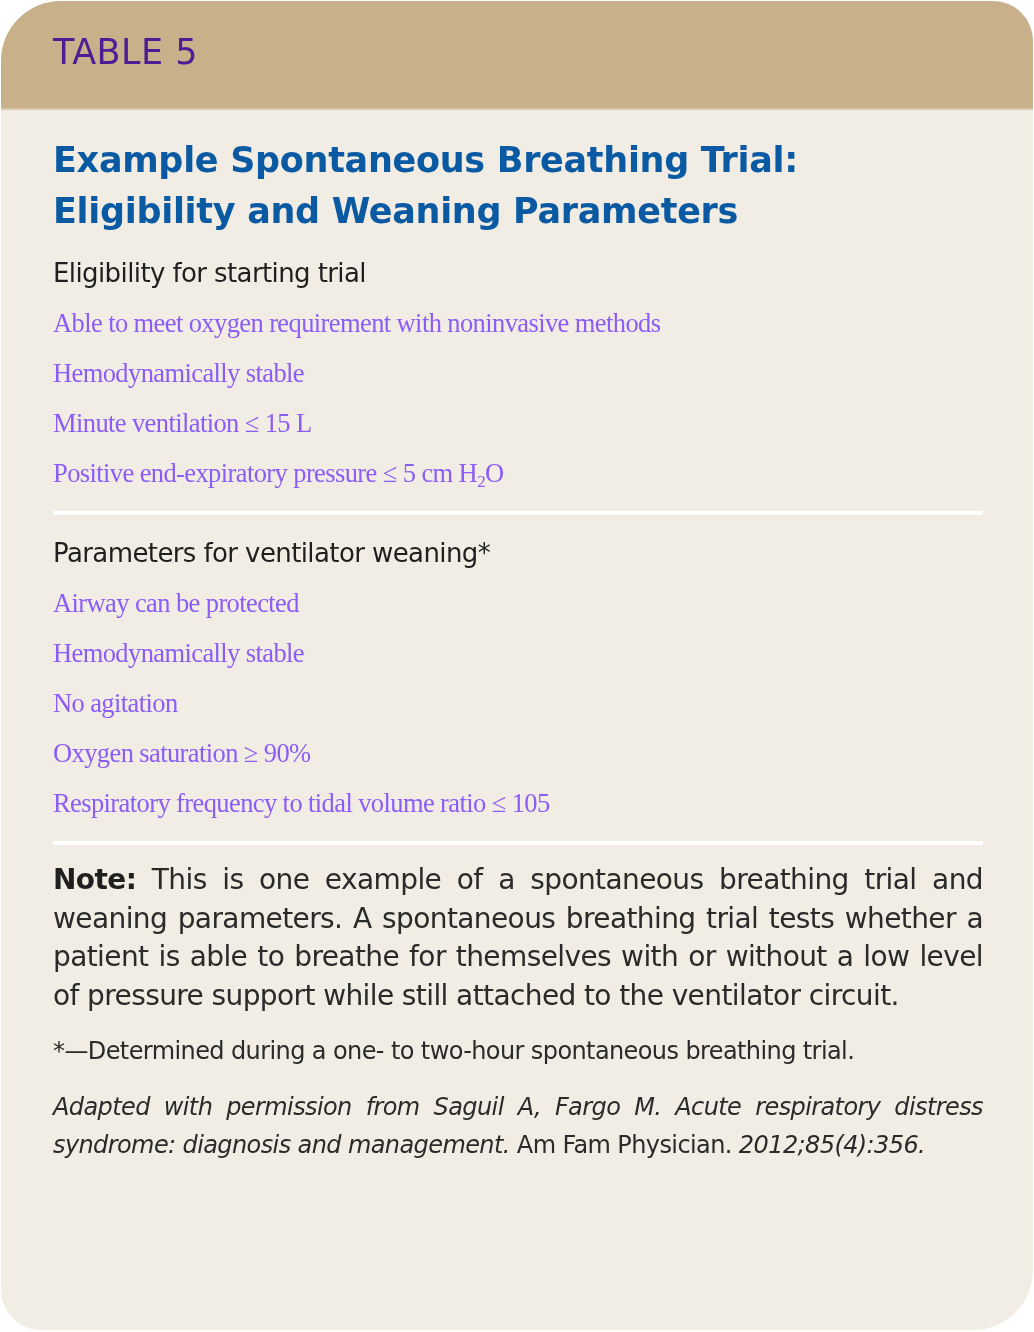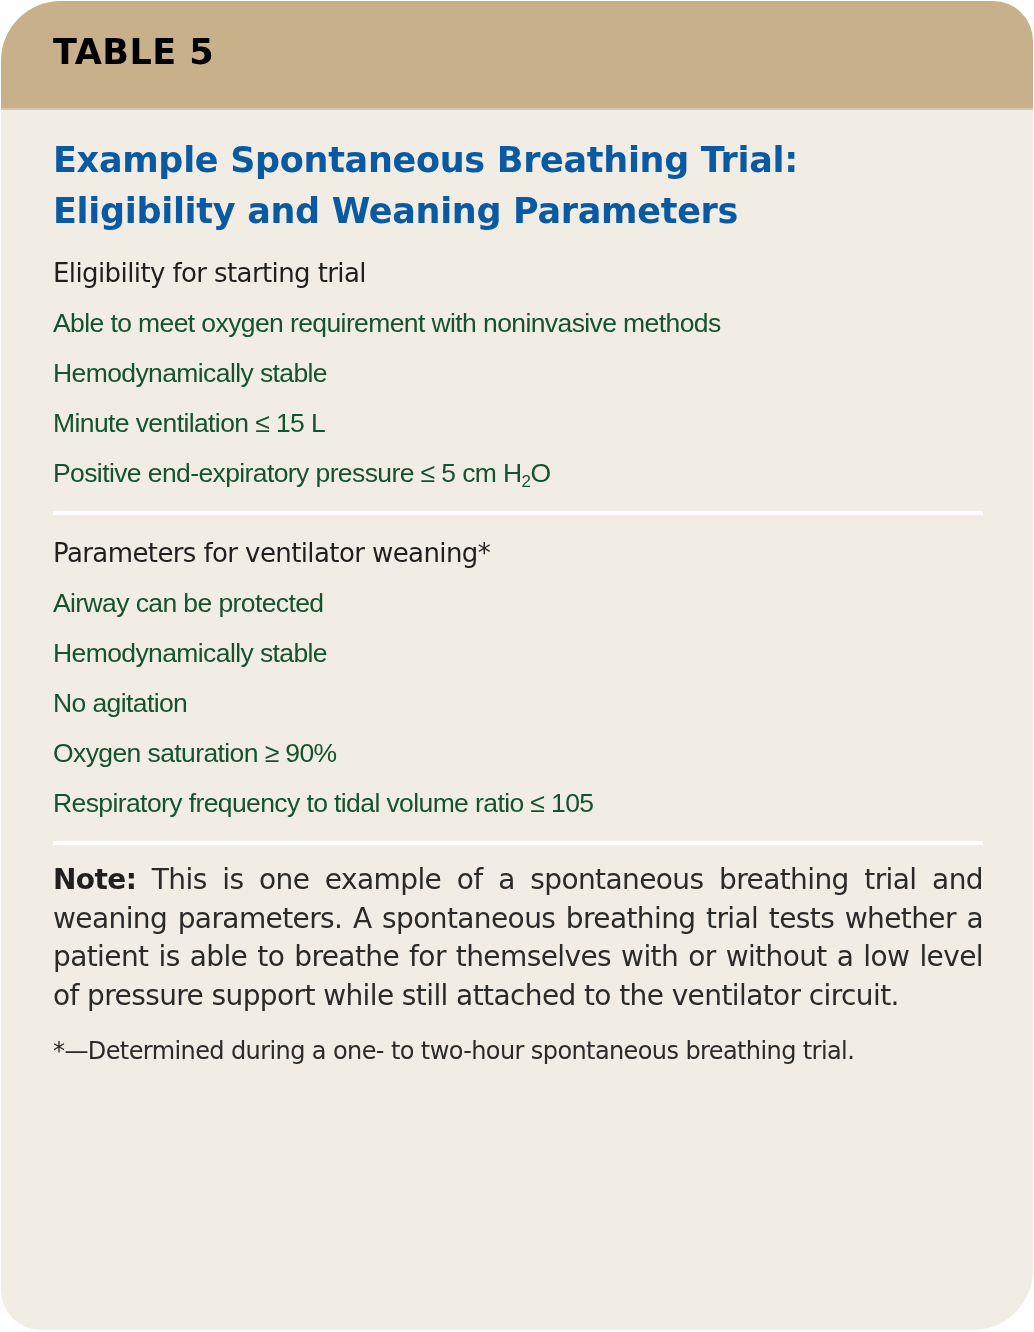"TABLE 5" .card-header .label { color: #000000 -> #4c1d95; font-weight: bold -> normal }
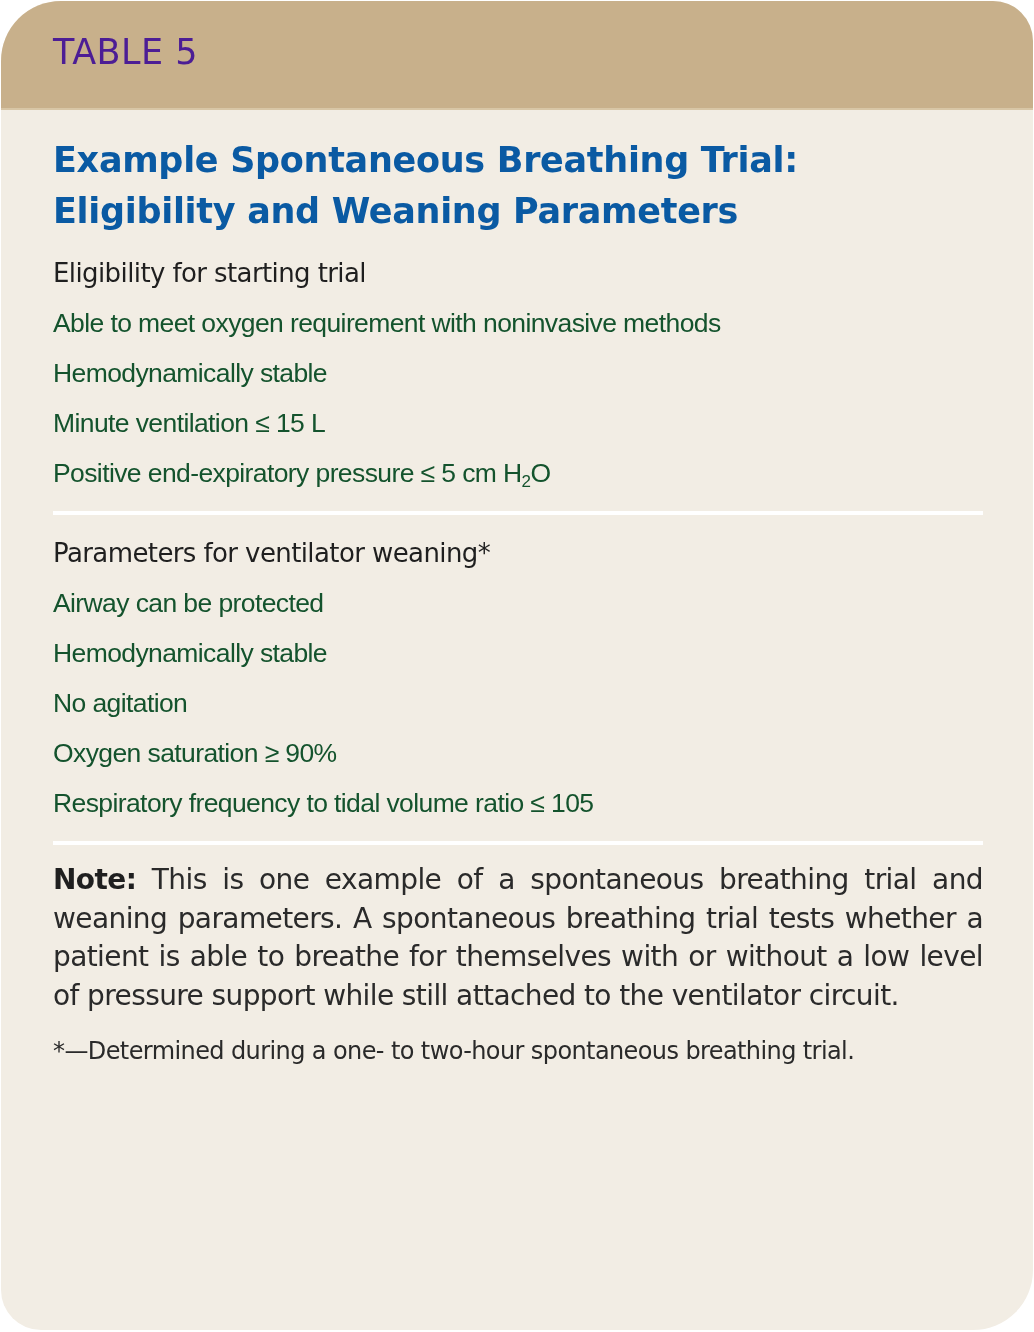"Able to meet oxygen requirement" .row { color: #14532d -> #8b5cf6; font-family: Liberation Sans, sans-serif -> Liberation Serif, serif }
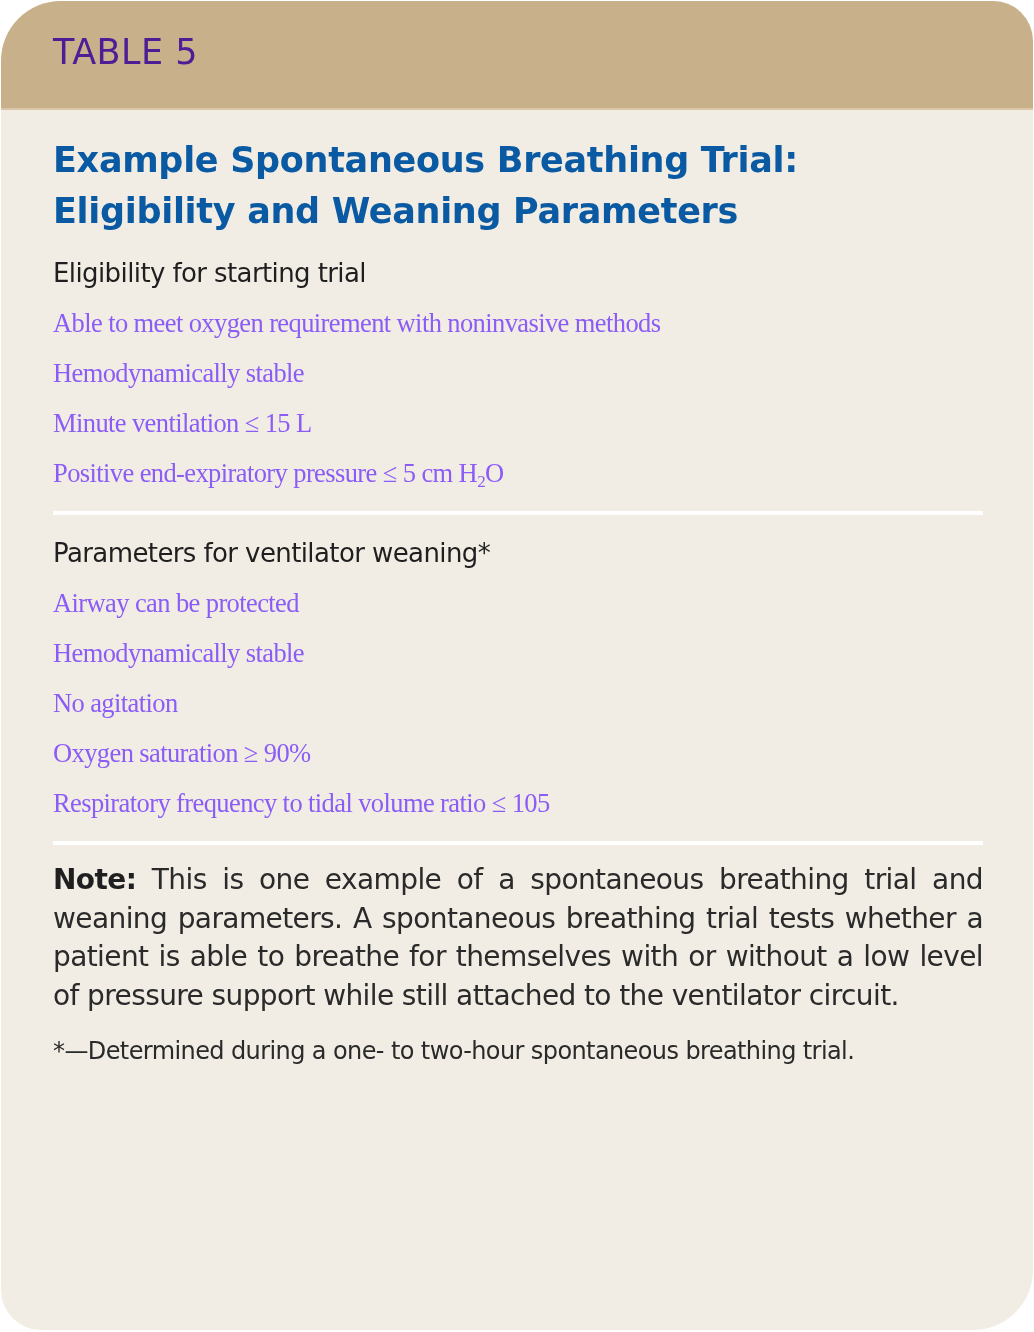"Adapted with permission from Saguil" p.source { html: none -> <p><span>Adapted with permission from Saguil A, Fargo M. Acute respiratory distress syndrome: diagnosis and management.</span><span> Am Fam Physician.</span><span> 2012;85(4):356.</span></p> }
